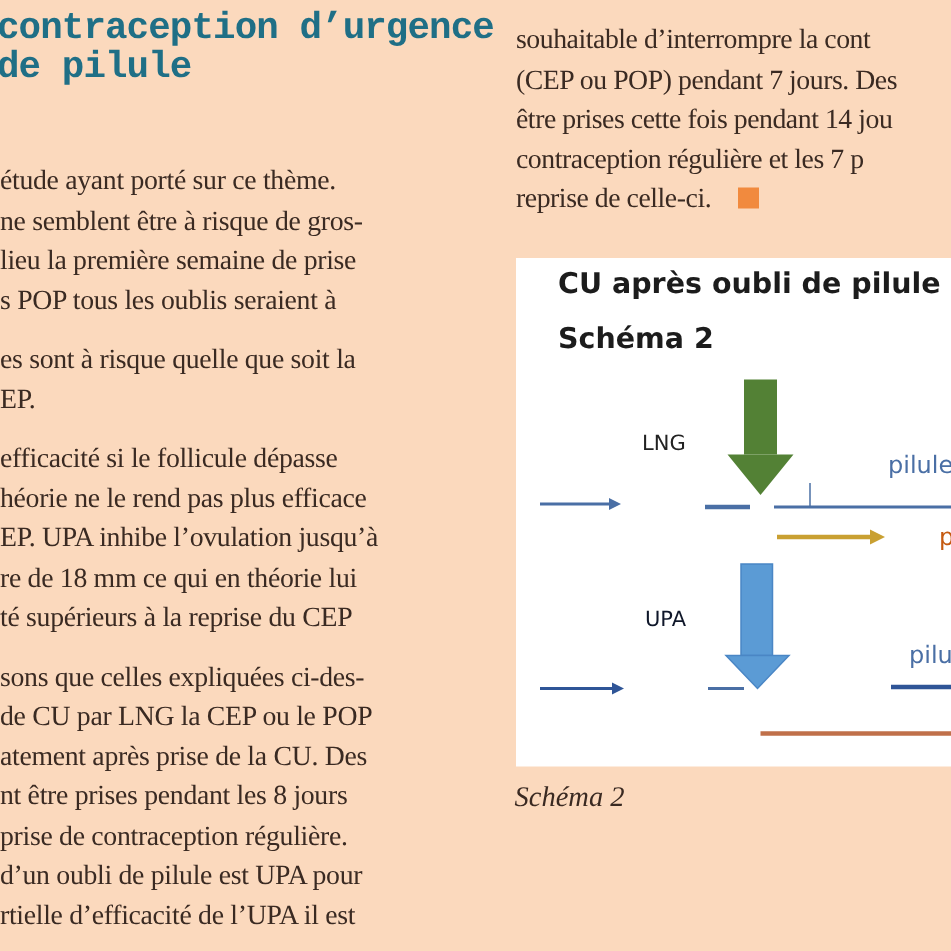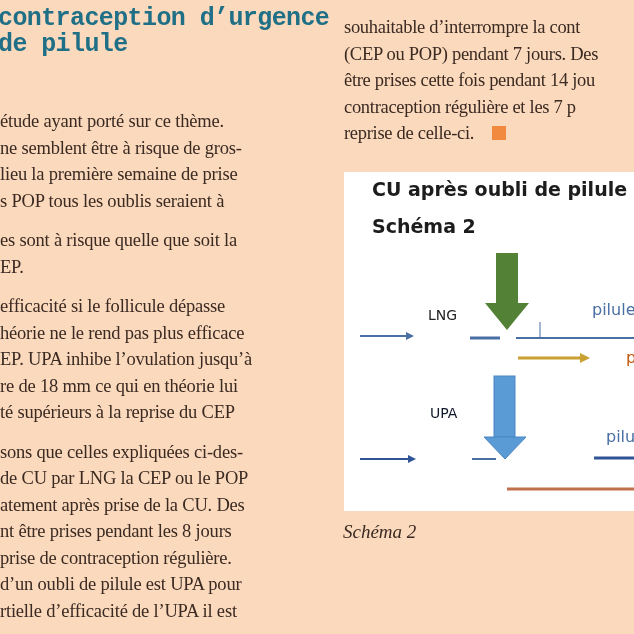"LNG" div.fig-label { margin-top: 19px -> none }
